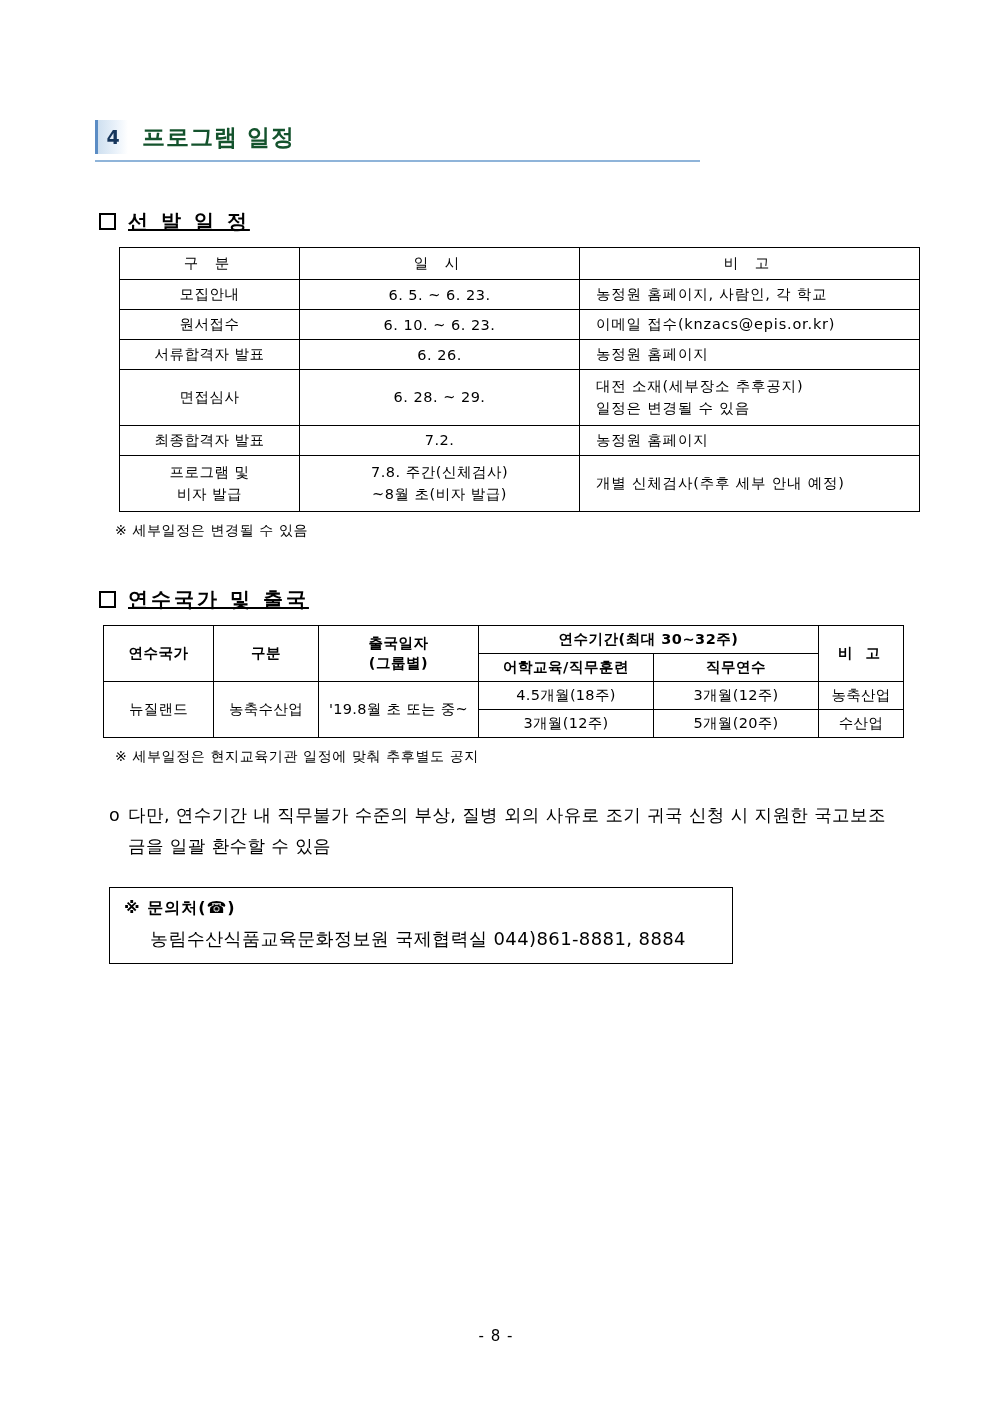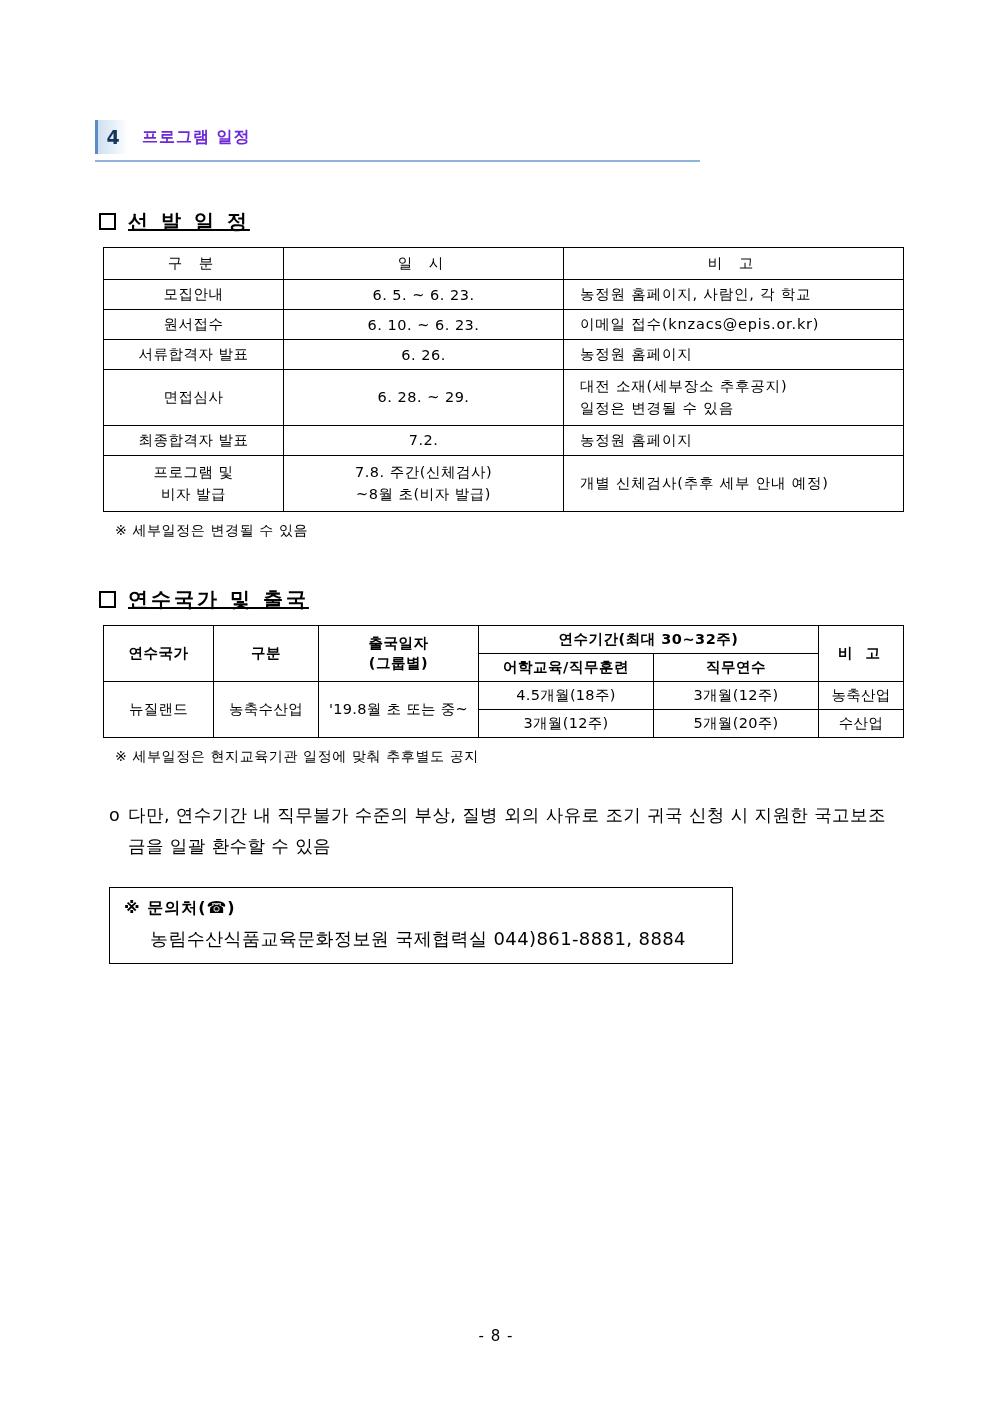"프로그램 일정" .section-title { color: #6d28d9 -> #14532d; font-size: 16px -> 23px }
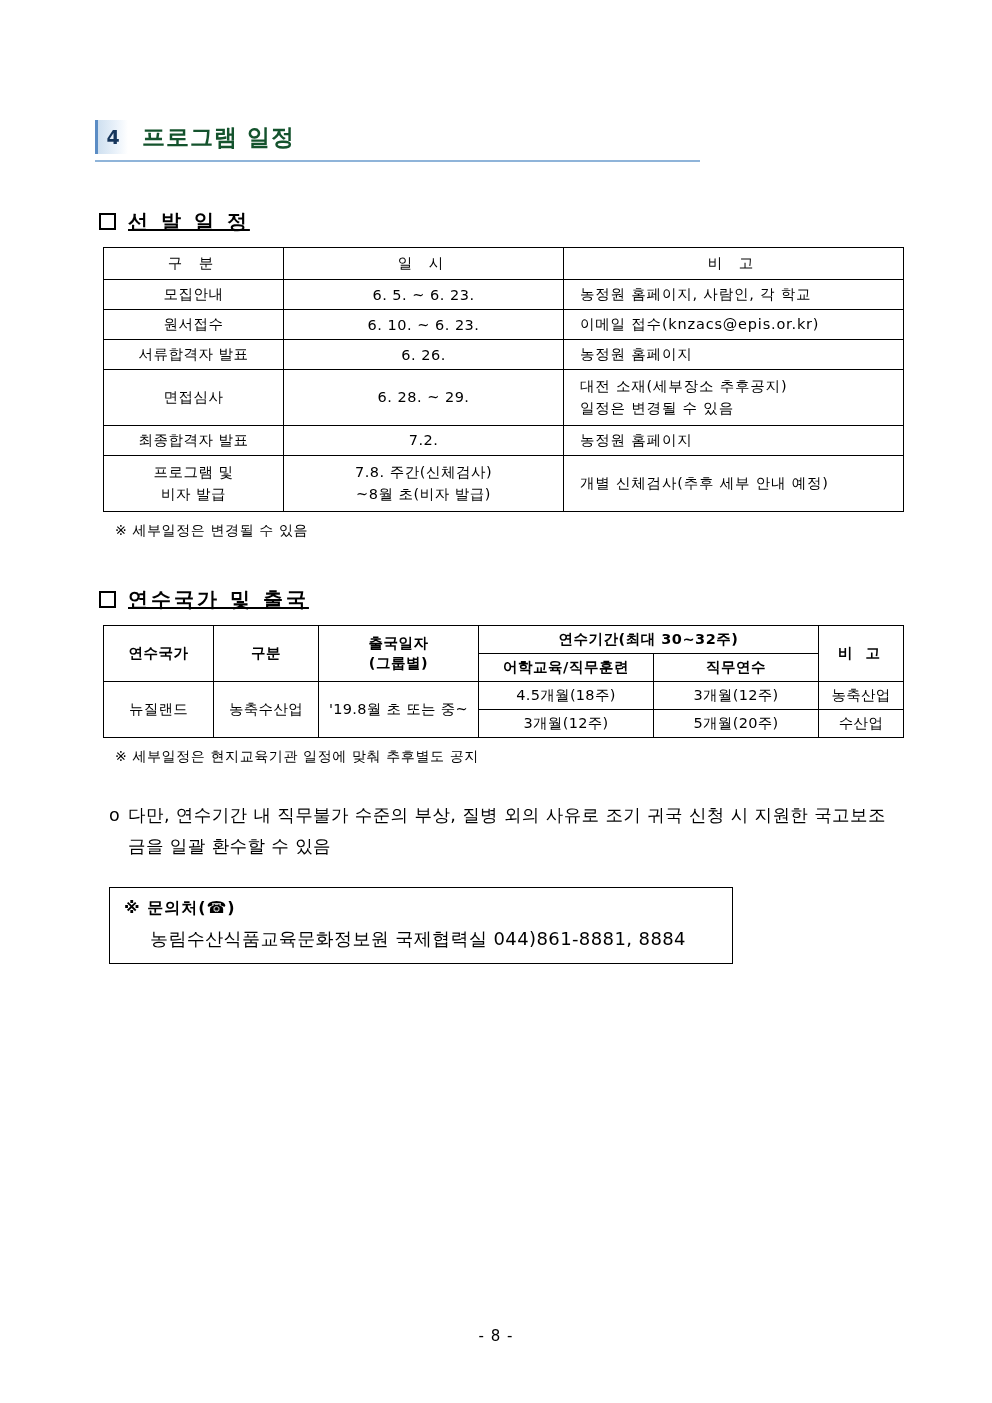"구 분" .tbl1 { margin-left: 8px -> 24px }
